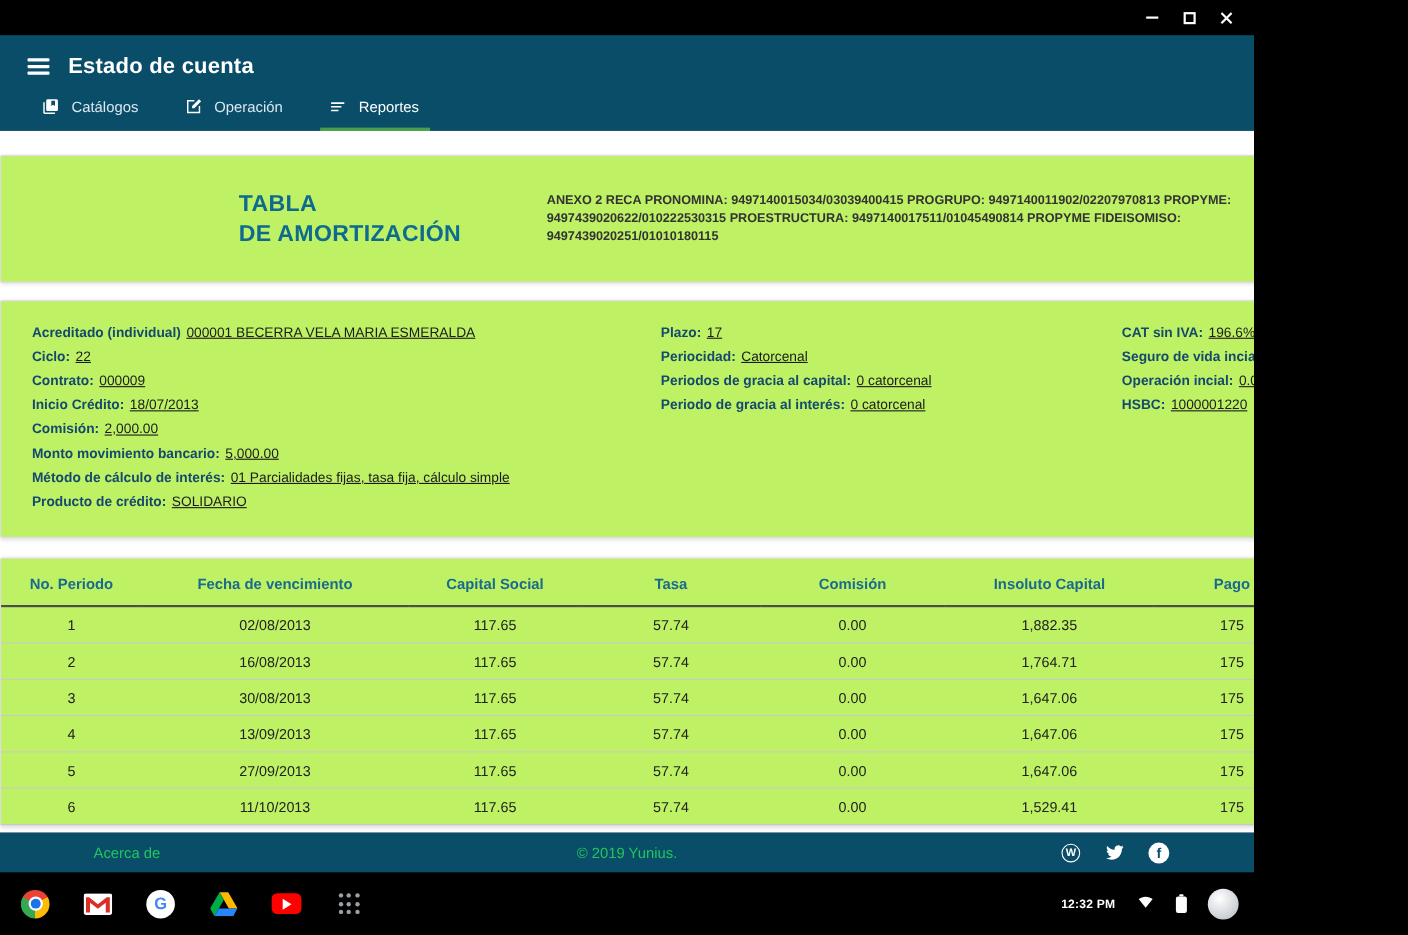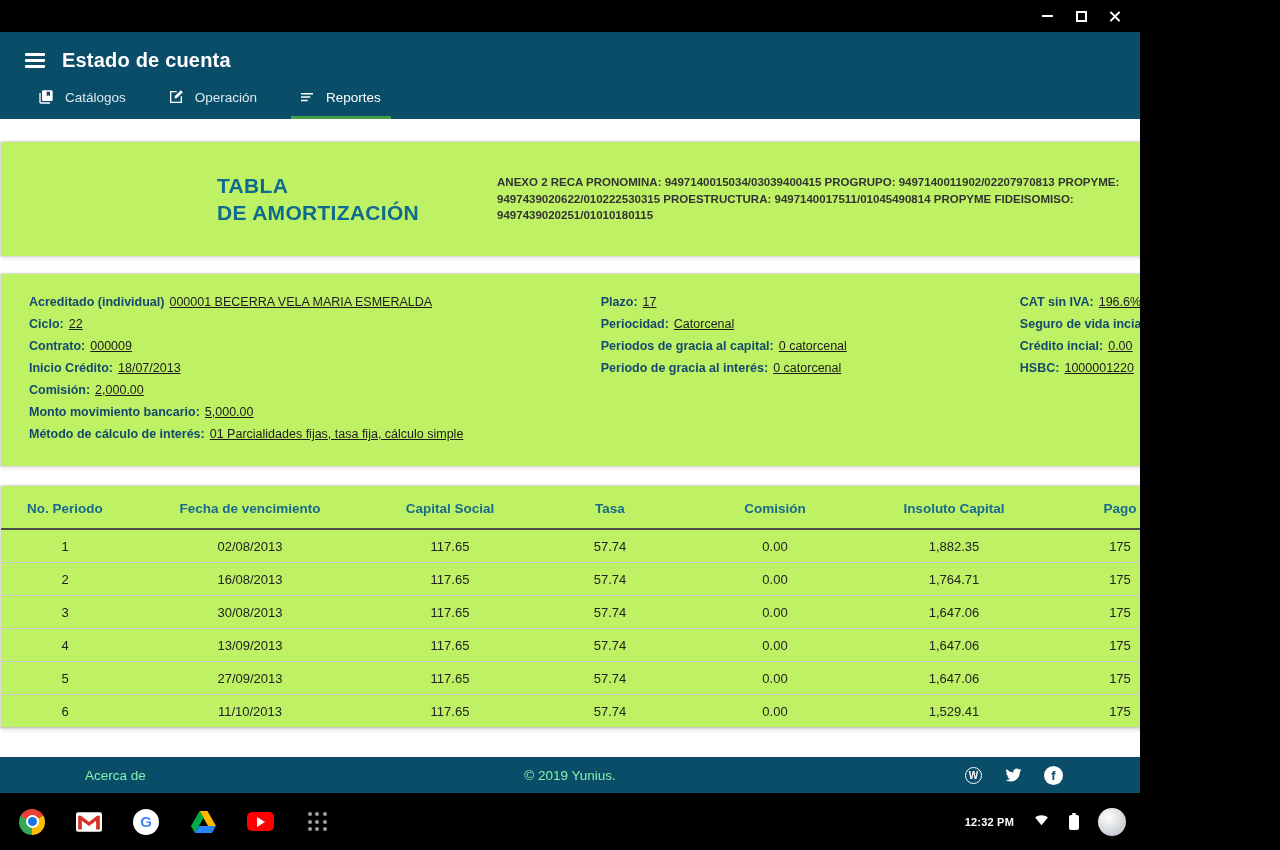"Crédito incial:" span.lbl { text: Crédito -> Operación }
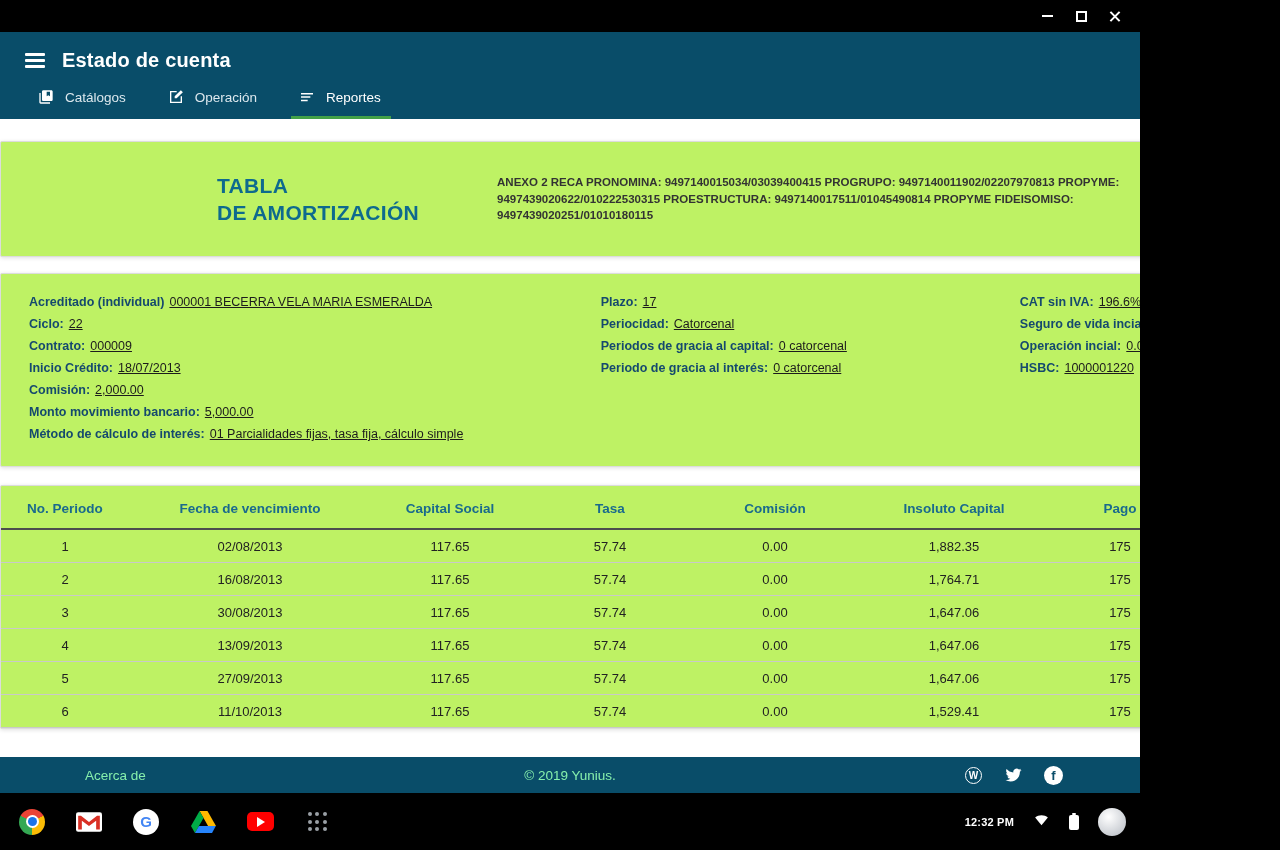"Producto de crédito: SOLIDARIO" div.detail-item { html: none -> <div> <span>Producto de crédito:</span><span>SOLIDARIO</span> </div> }
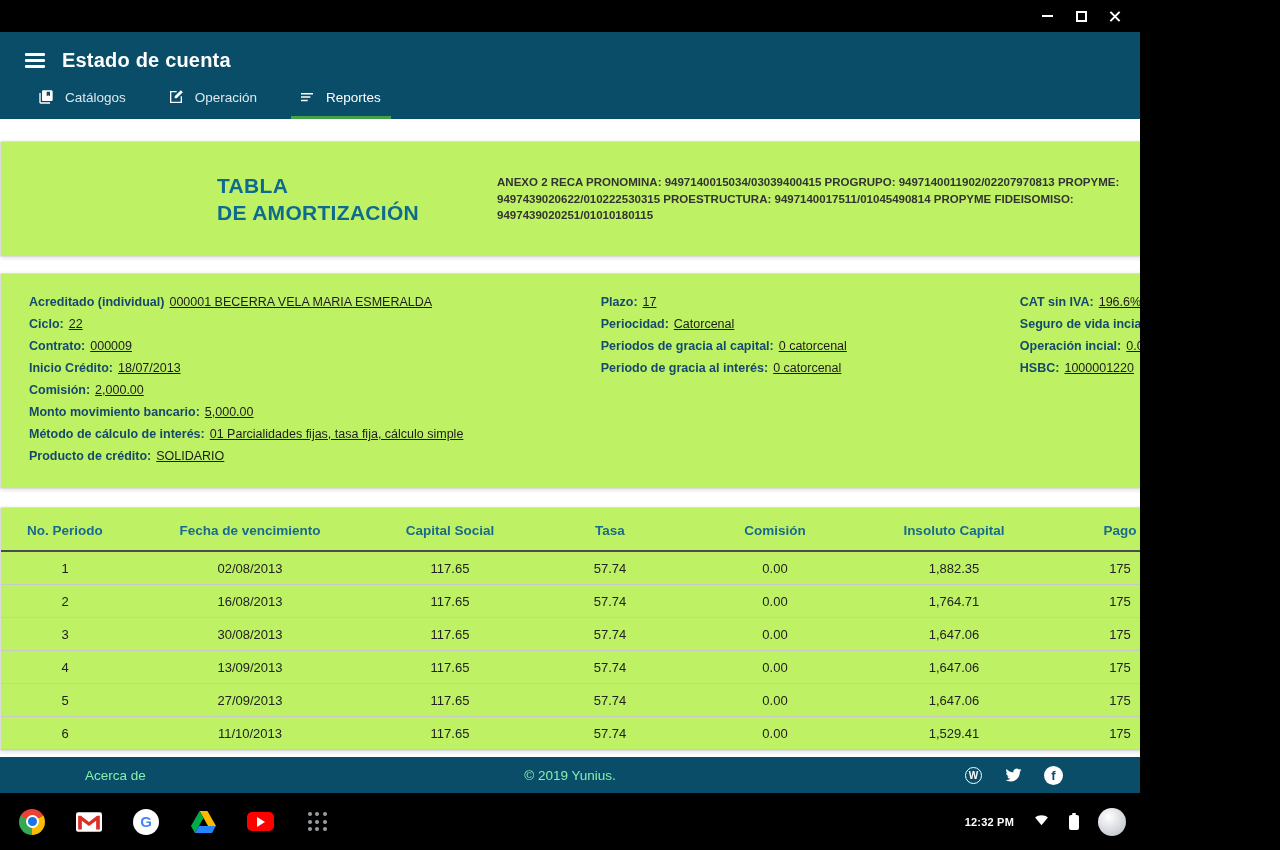"Acerca de" .appfooter { color: #86efac -> #22c55e }
